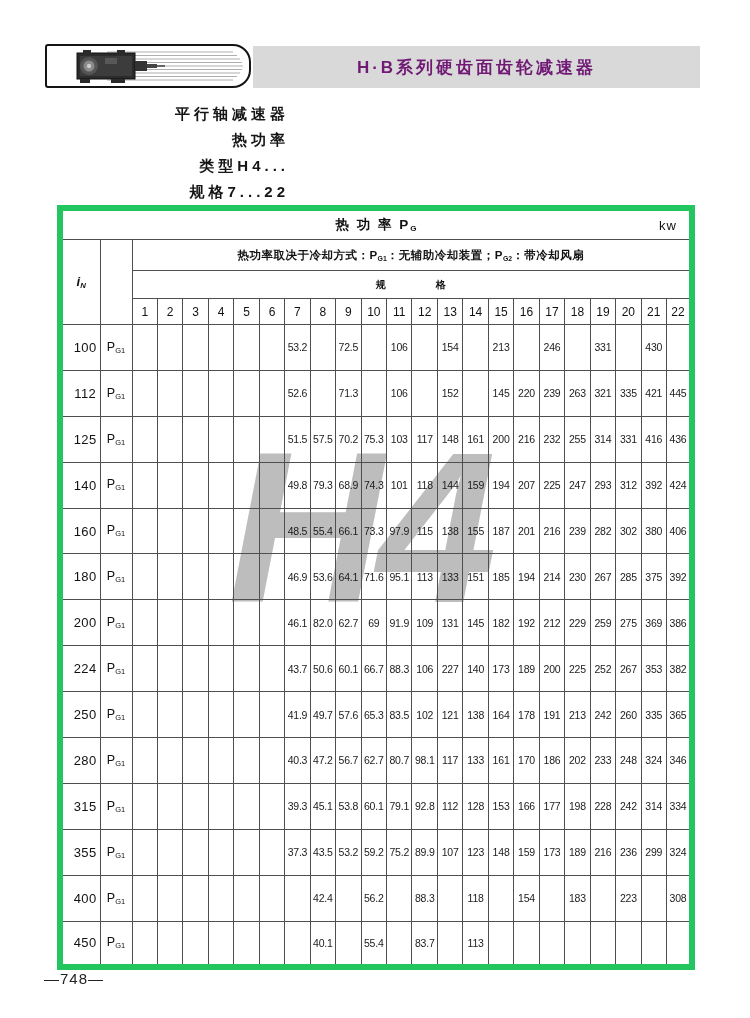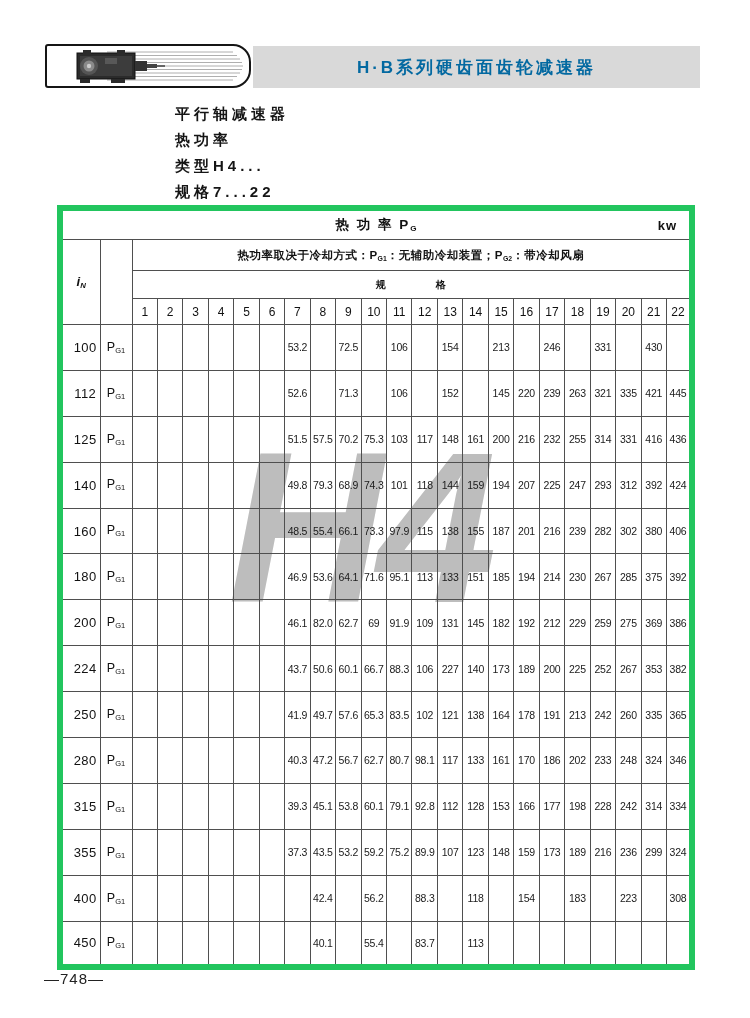"H·B系列硬齿面齿轮减速器" .banner { color: #0369a1 -> #701a75 }
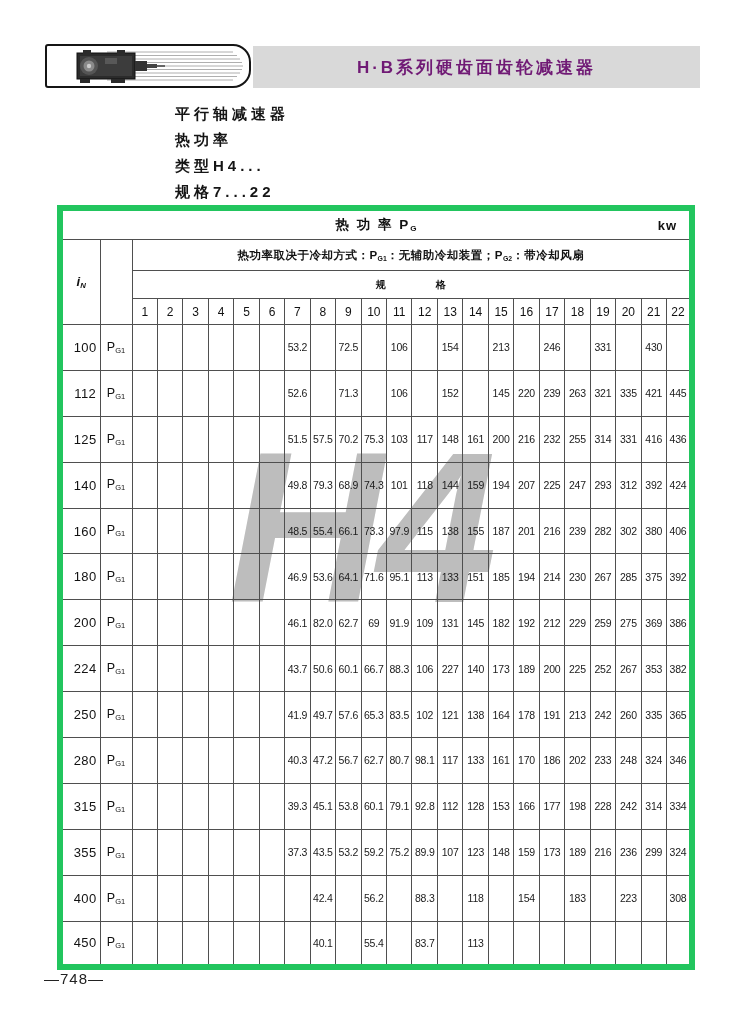"平行轴减速器" .intro { text-align: none -> right }
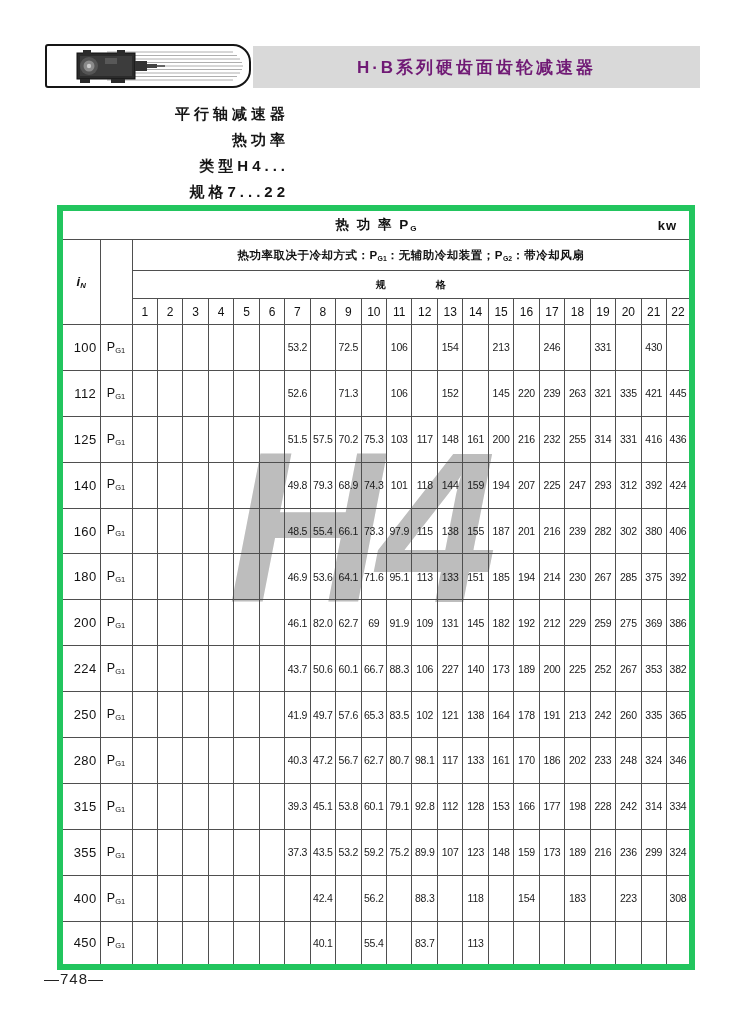"kw" tr.h1 .kw { font-weight: bold -> normal }
